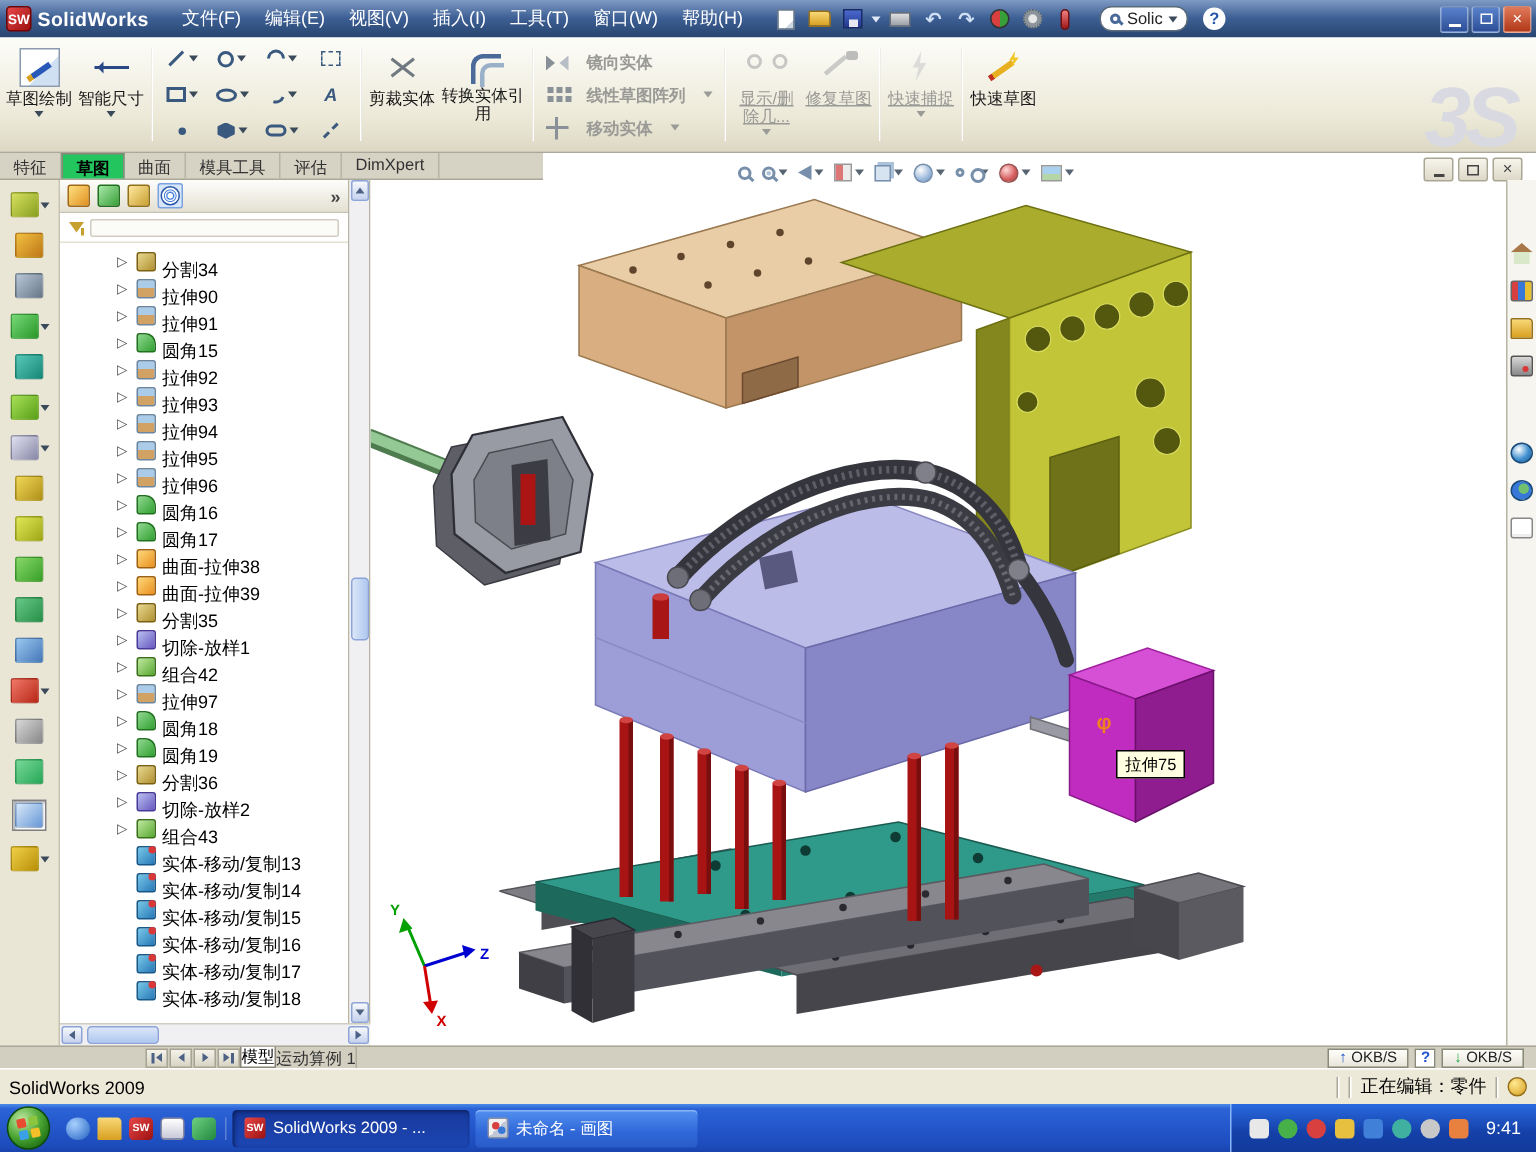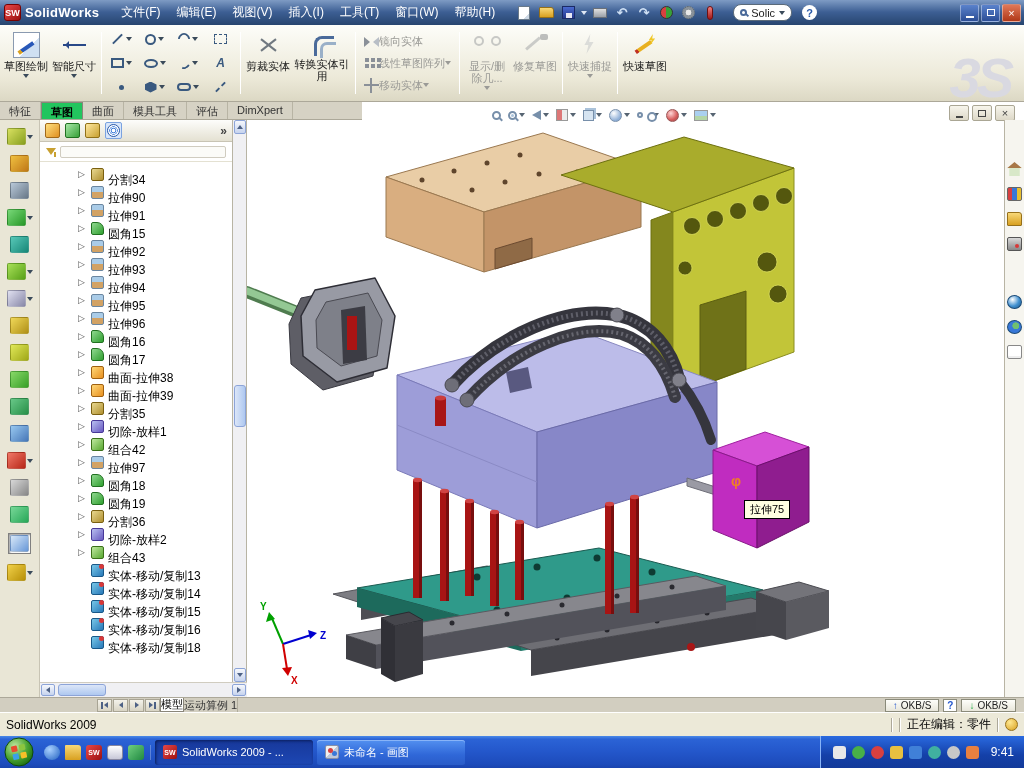"镜向实体" .rrow { font-weight: none -> bold; gap: 0 -> 12px }
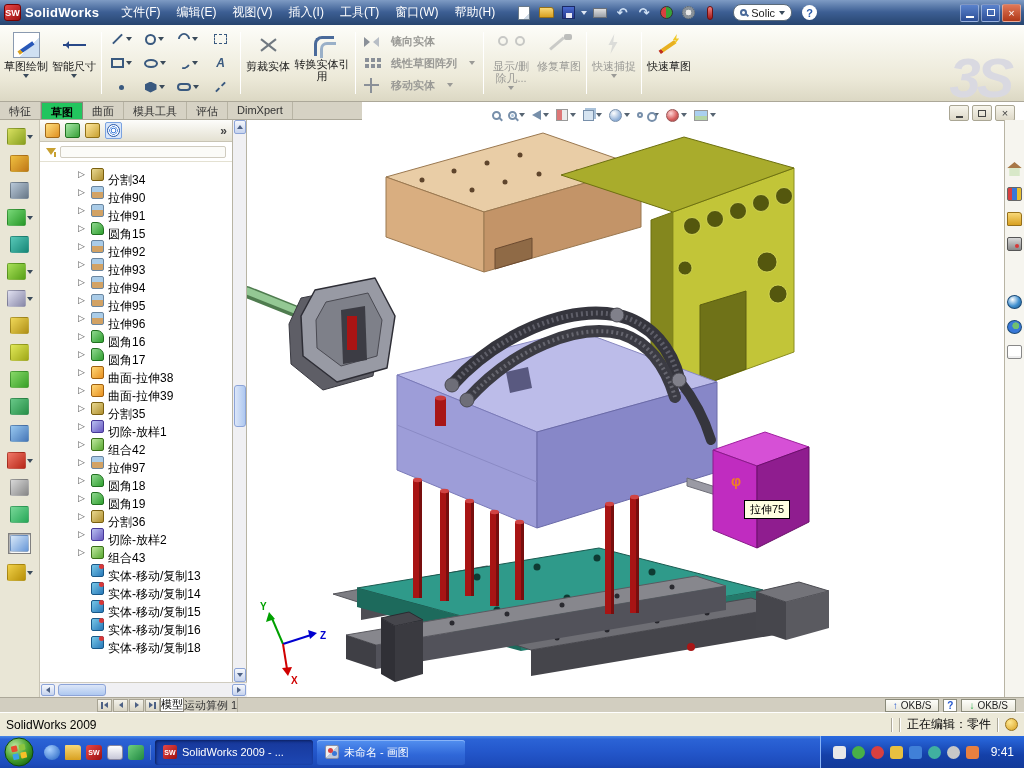"显示/删除几..." .dis .rlabel { text-decoration: none -> underline }
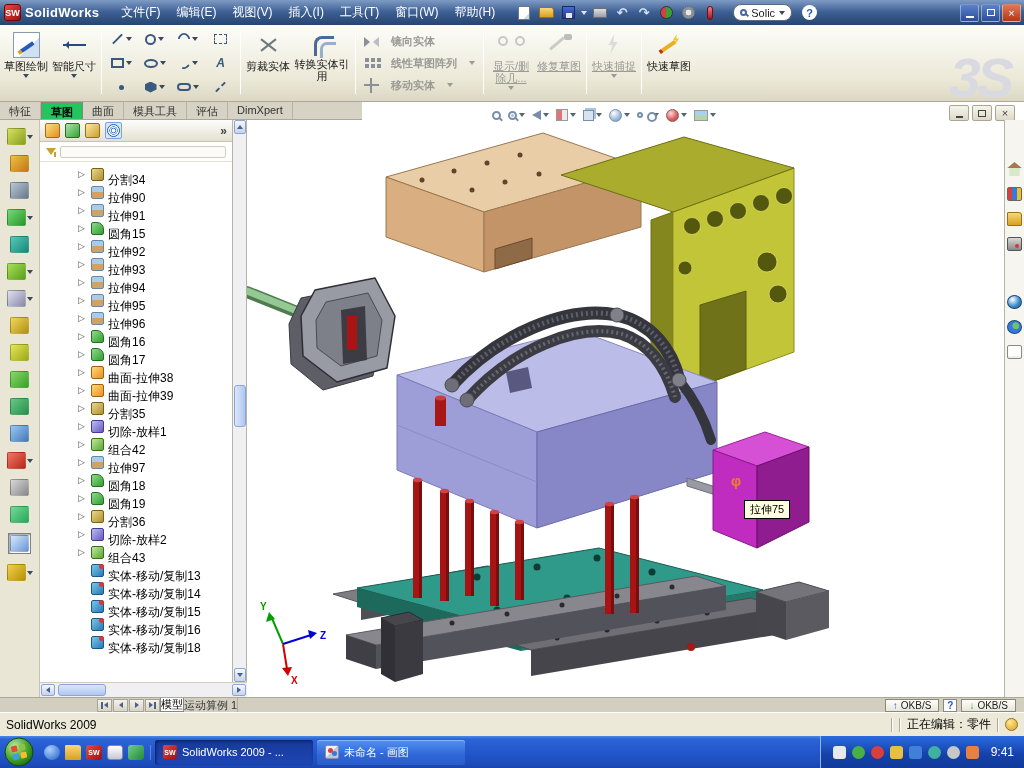"实体-移动/复制17" div.ti { html: none -> <div> <span>▷</span> <span></span> <span>实体-移动/复制17</span> </div> }
